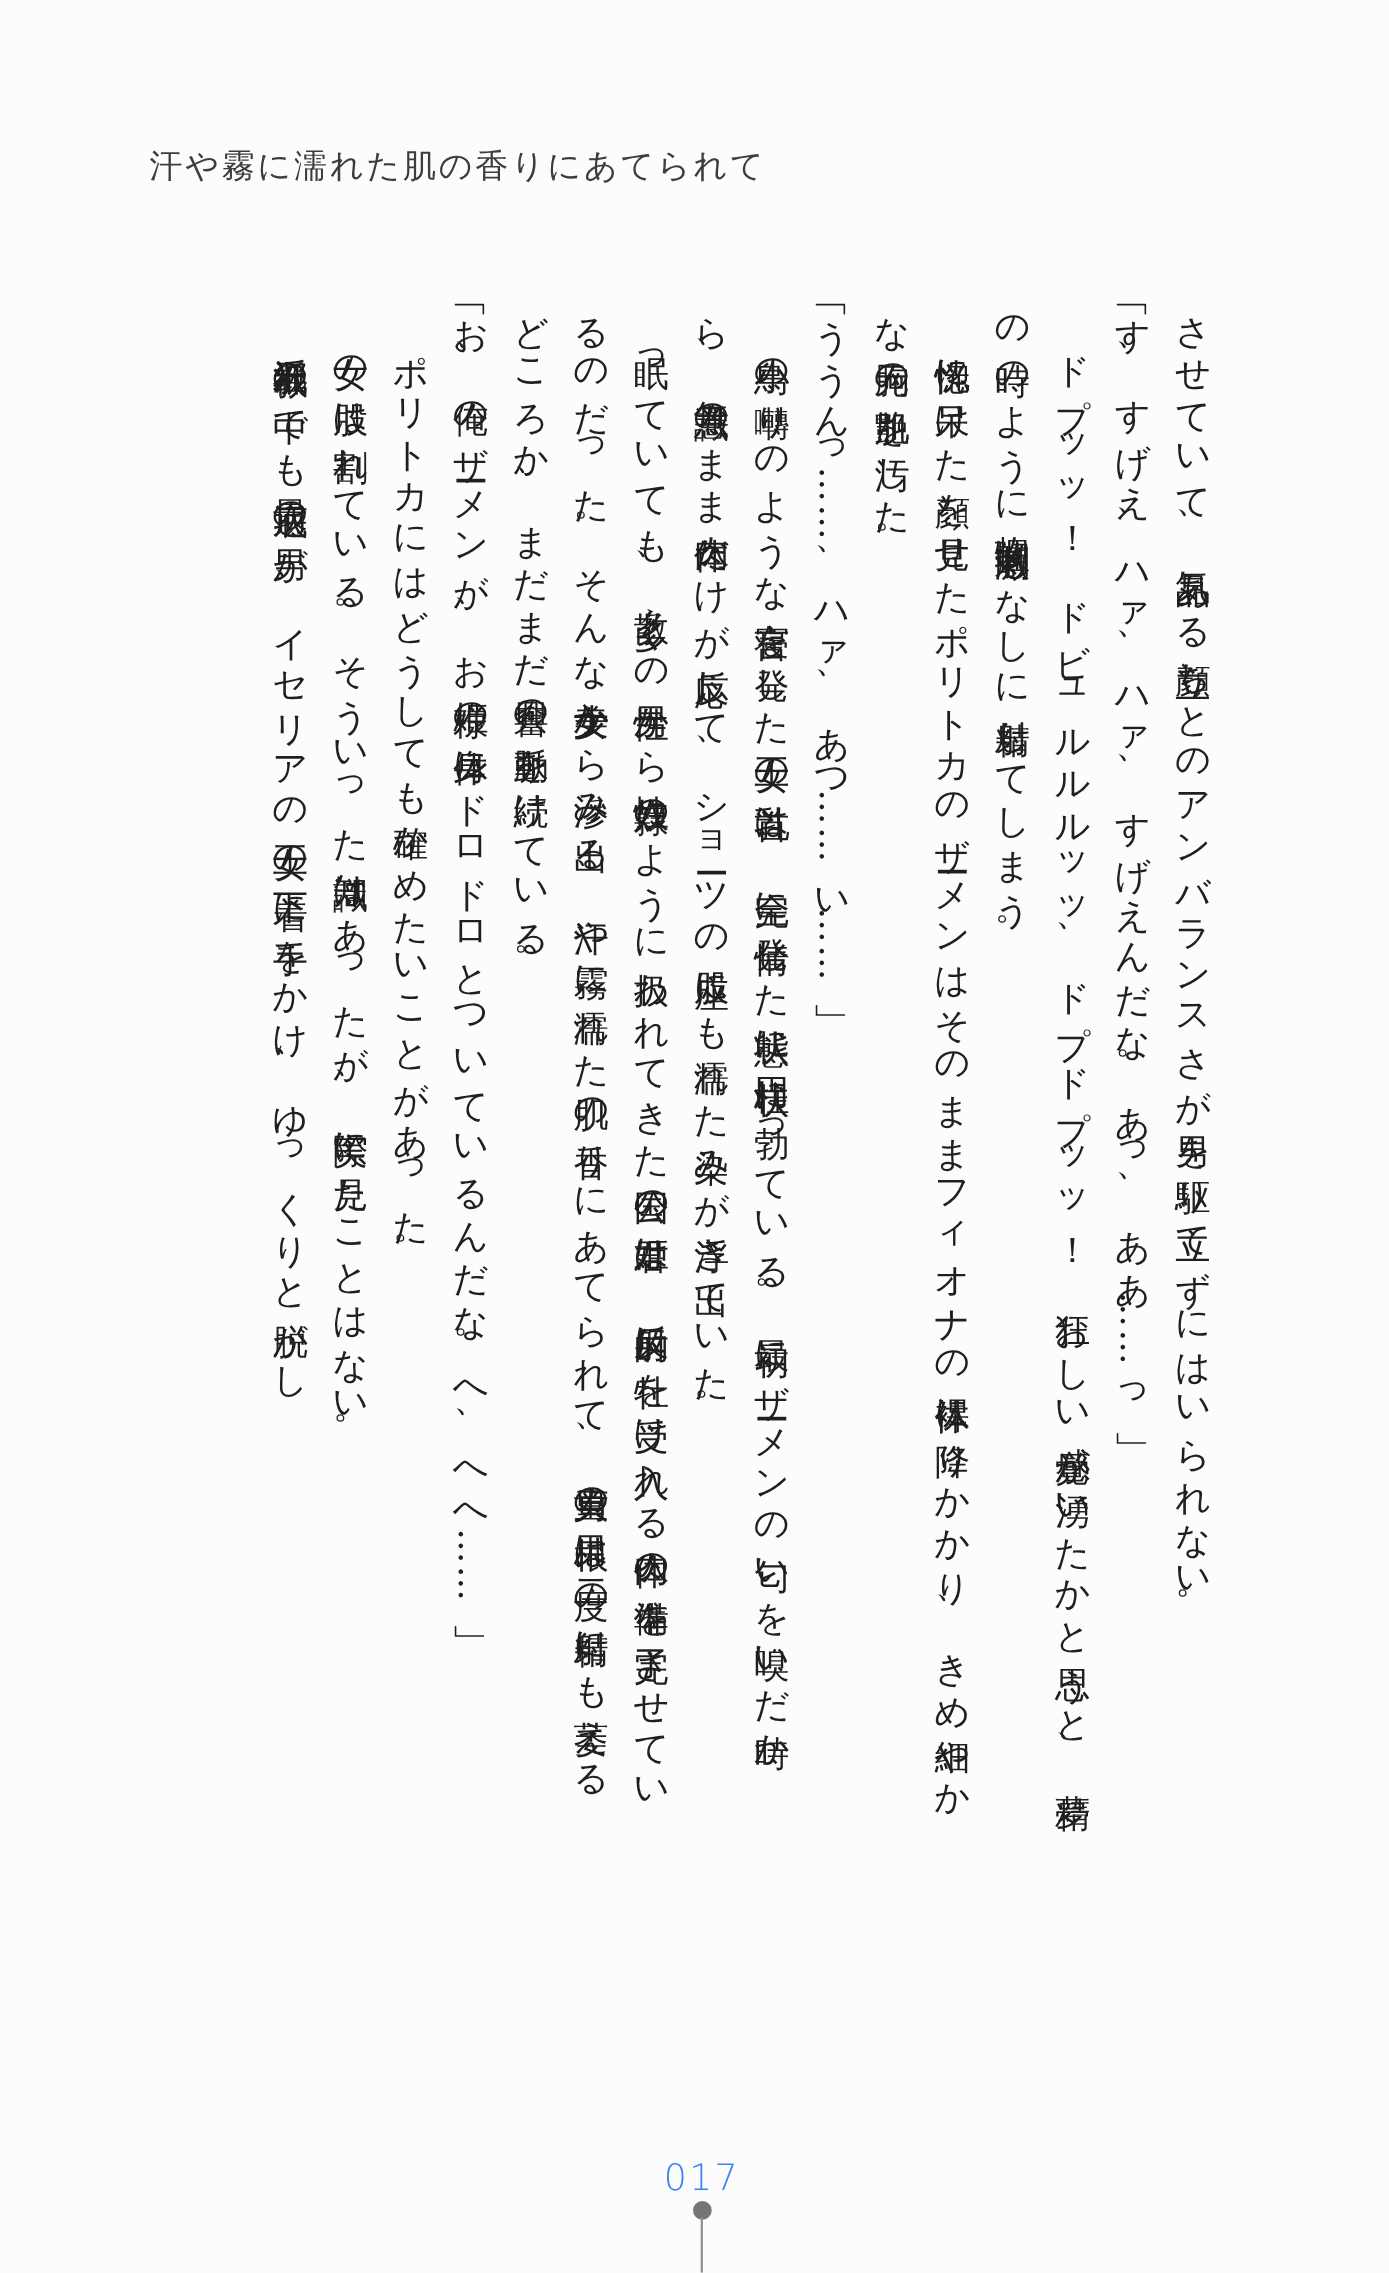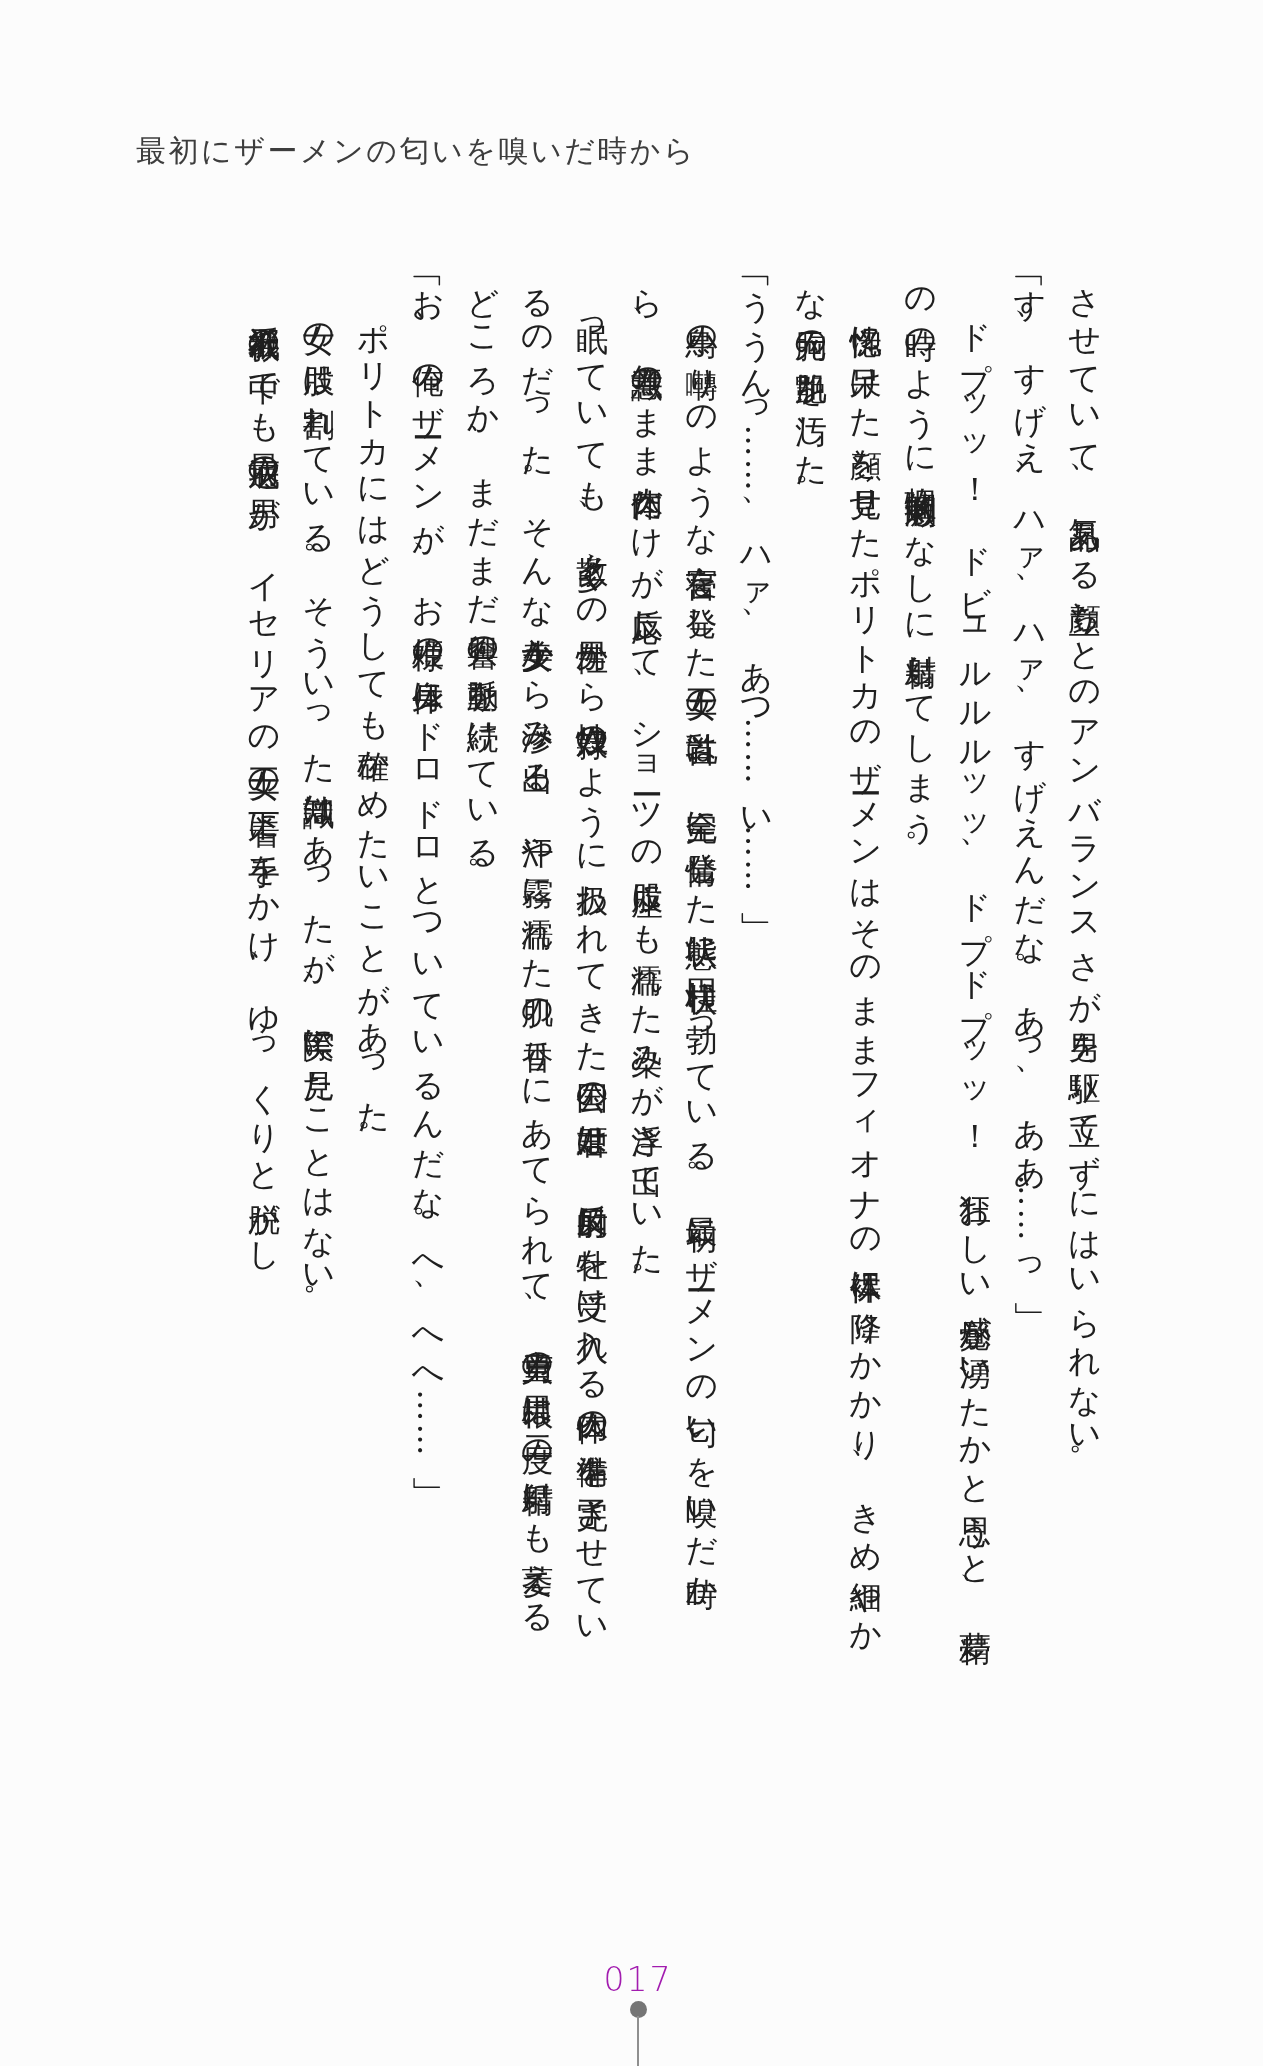"最初にザーメンの匂いを嗅いだ時から" div.running-header { text: 最初にザーメンの匂いを嗅いだ時から -> 汗や霧に濡れた肌の香りにあてられて }
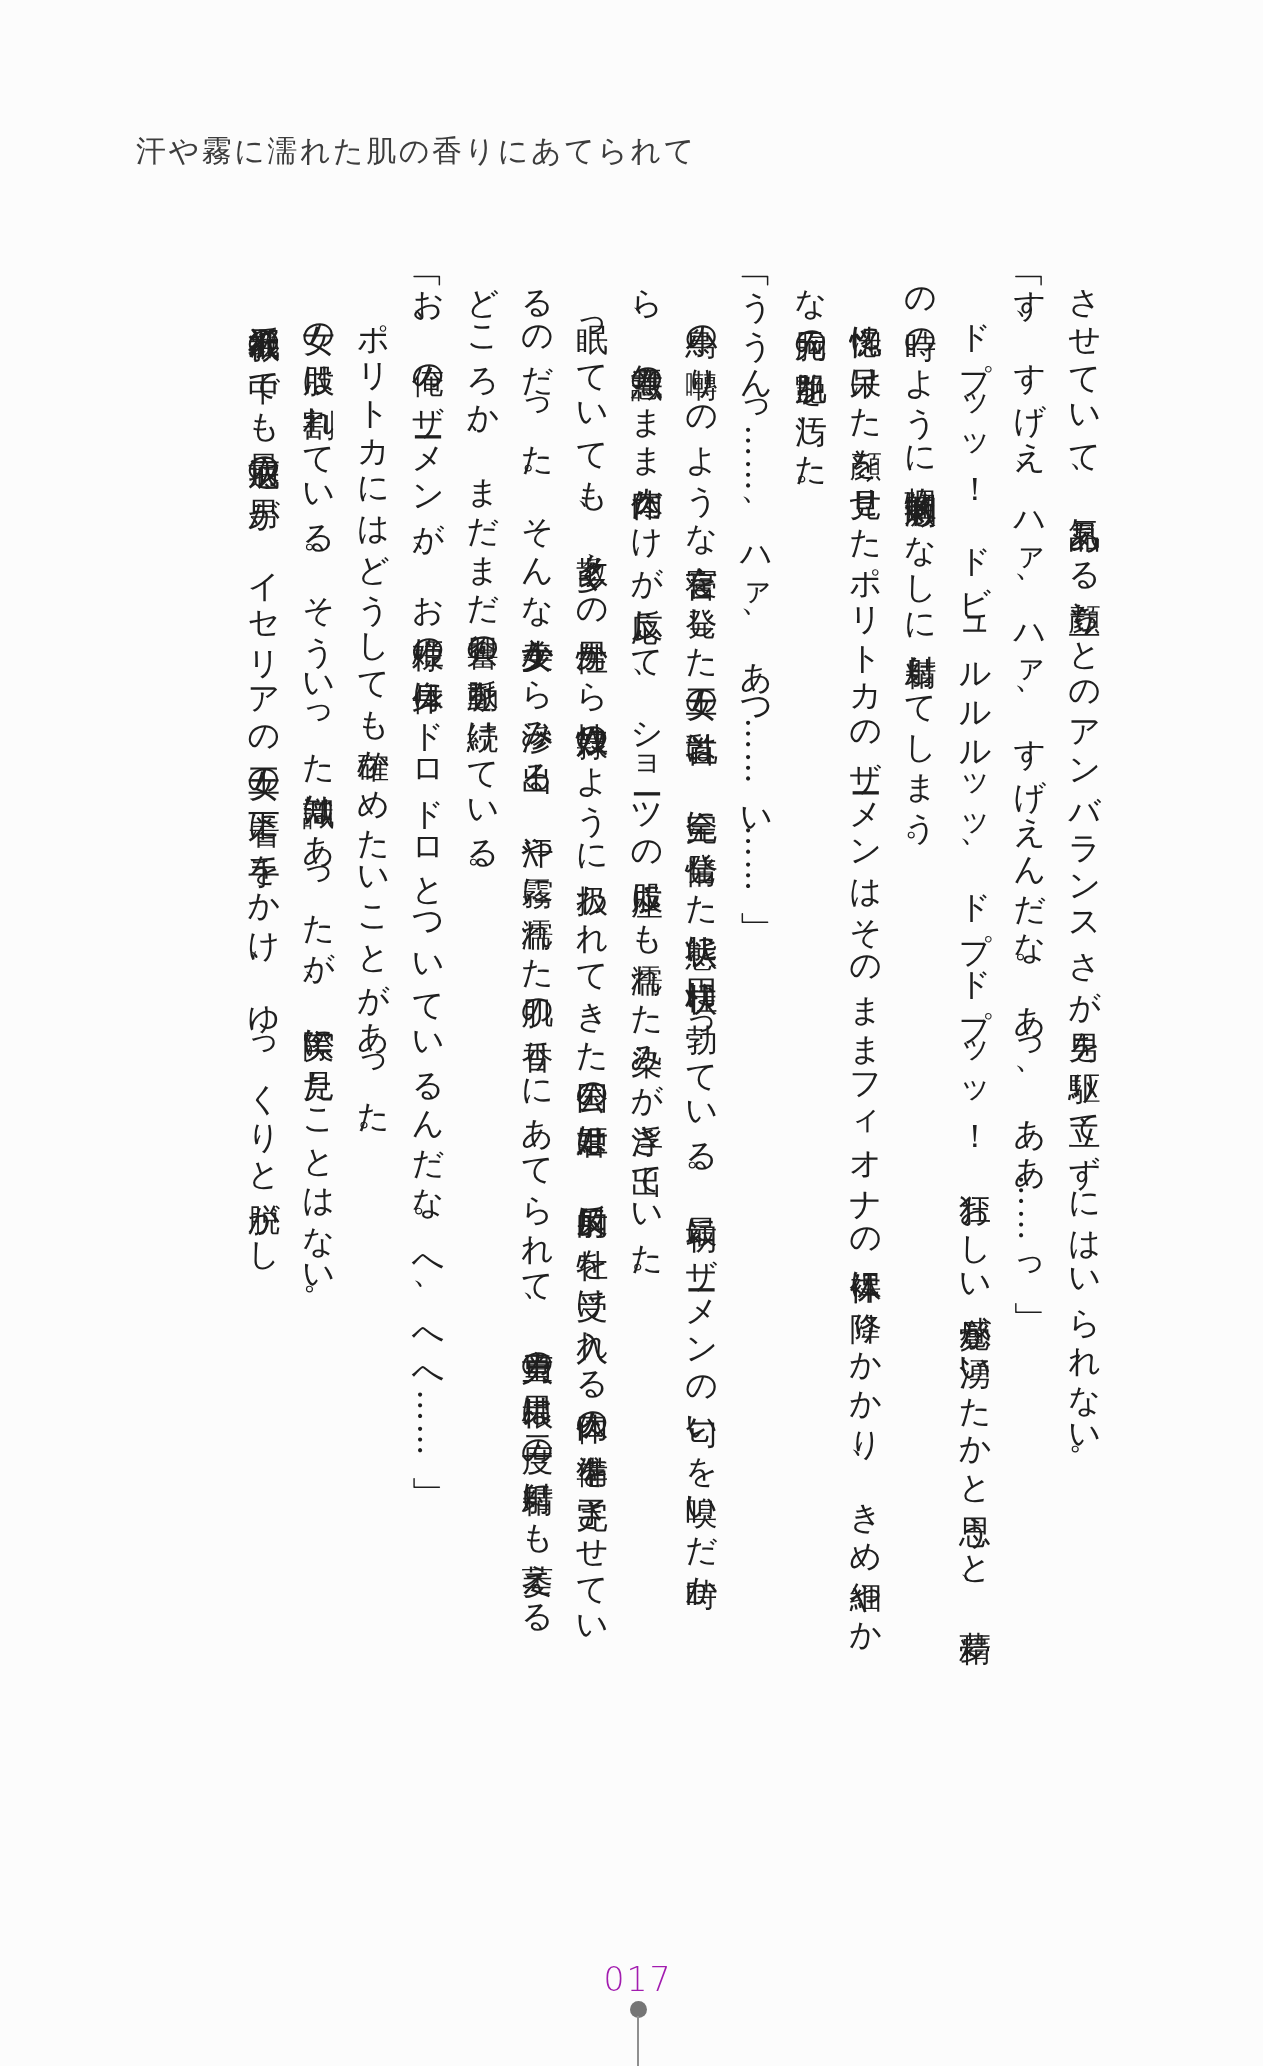"017" .page-number { color: #a21caf -> #3b82f6 }
